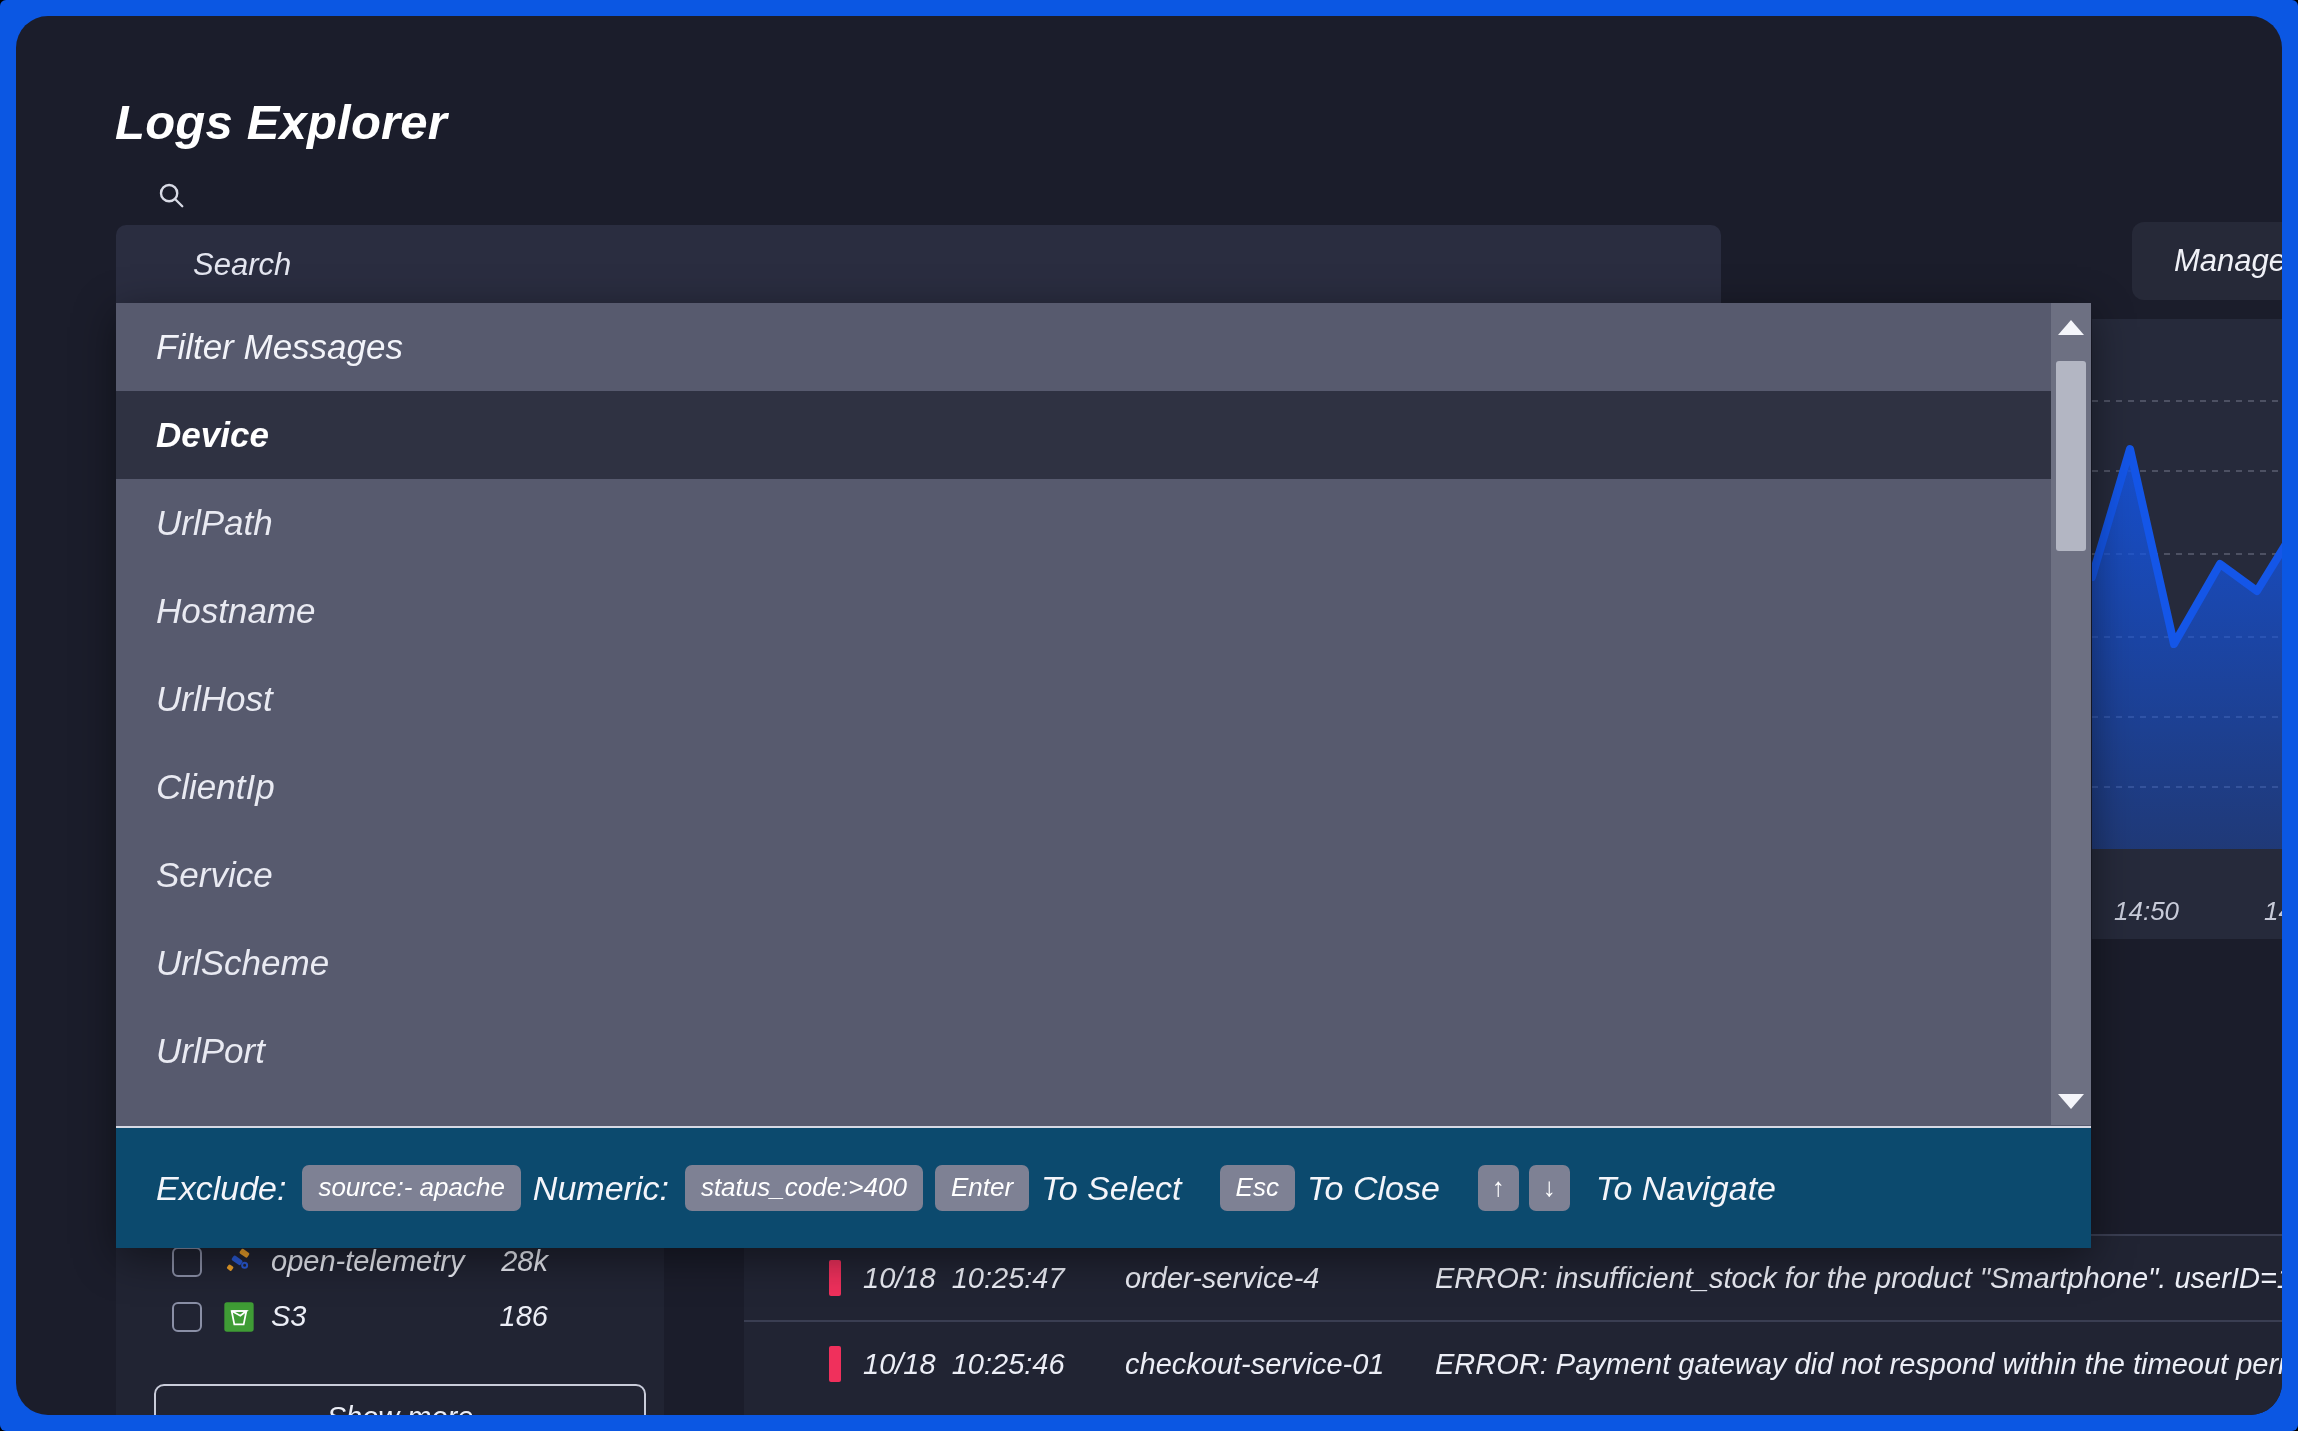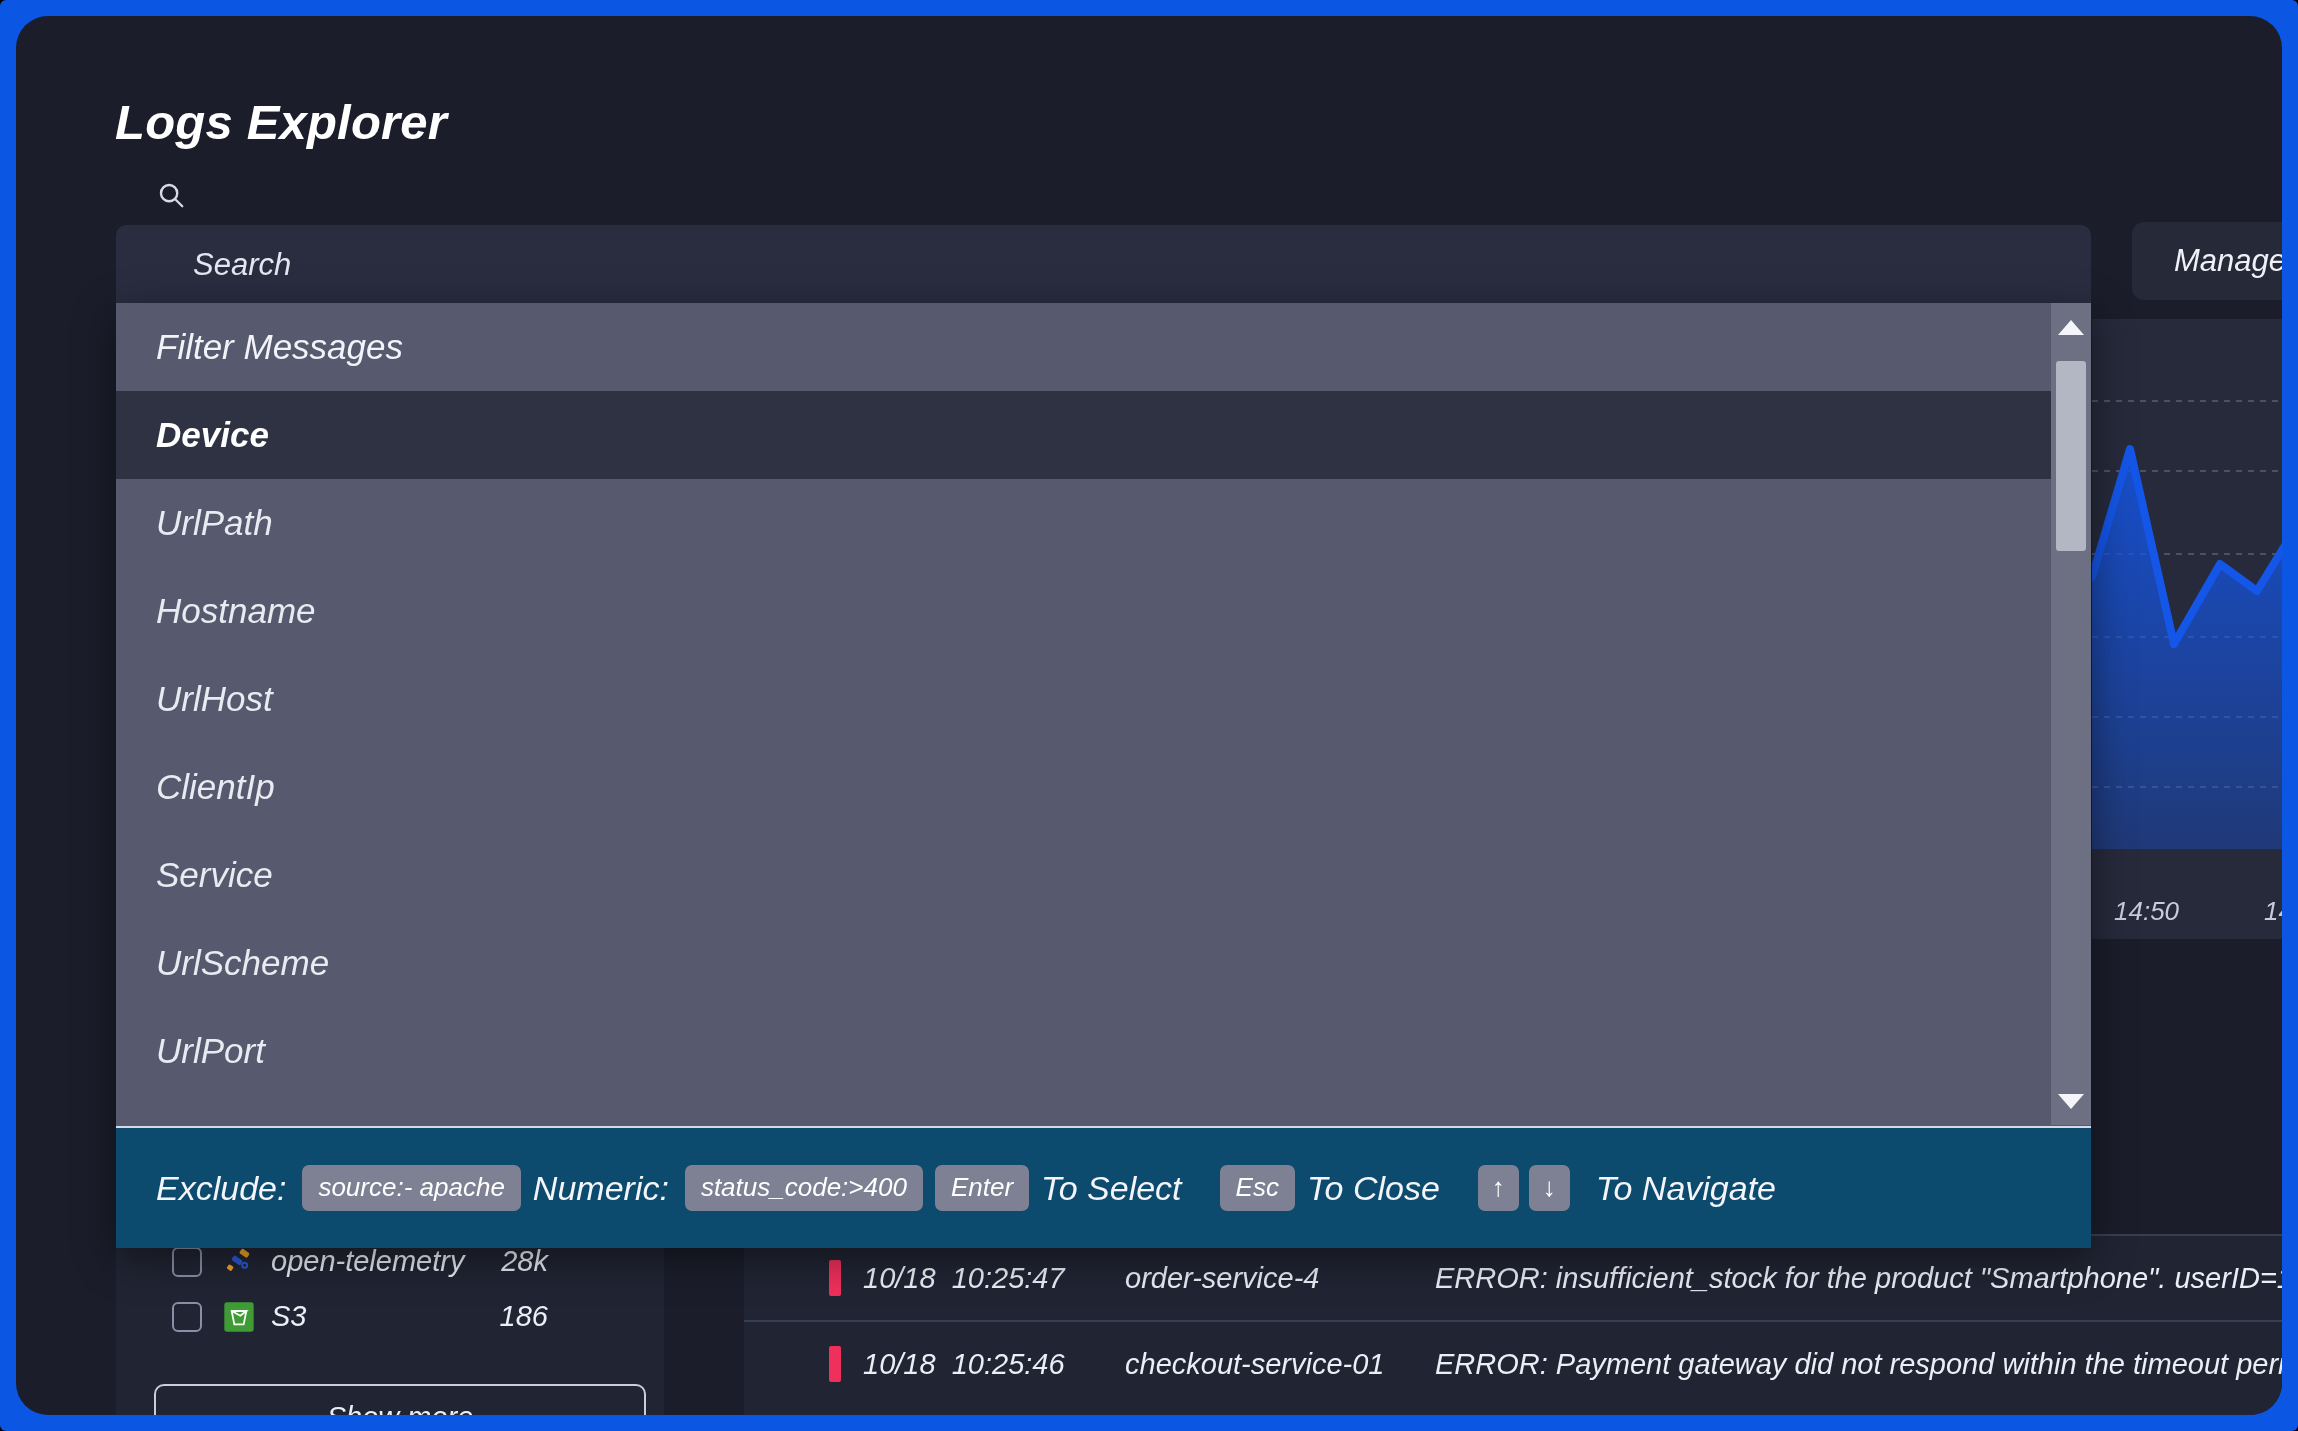"Search" #search-bar { width: 1975px -> 1605px }
